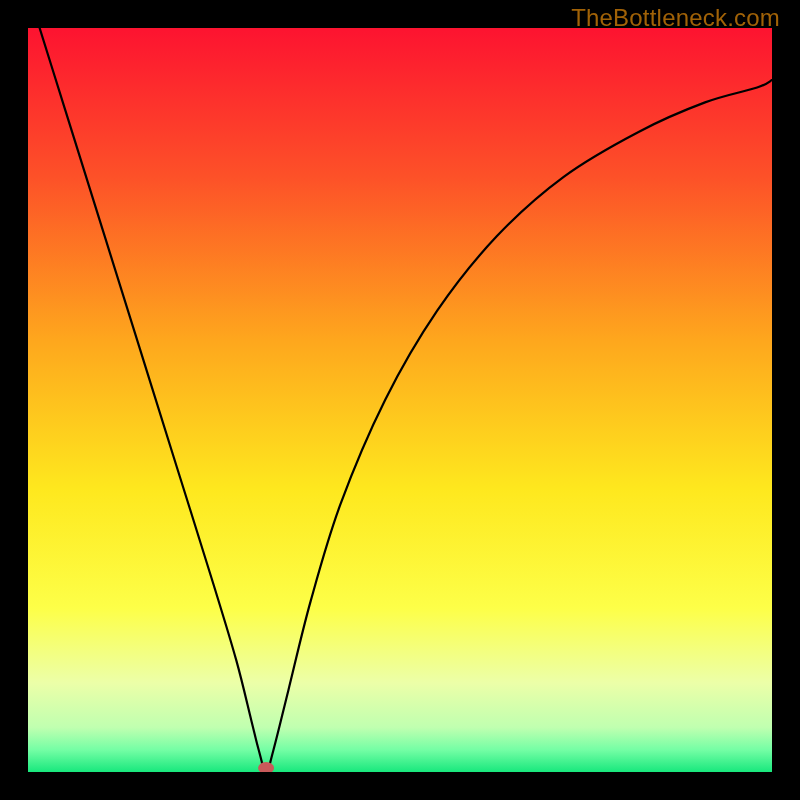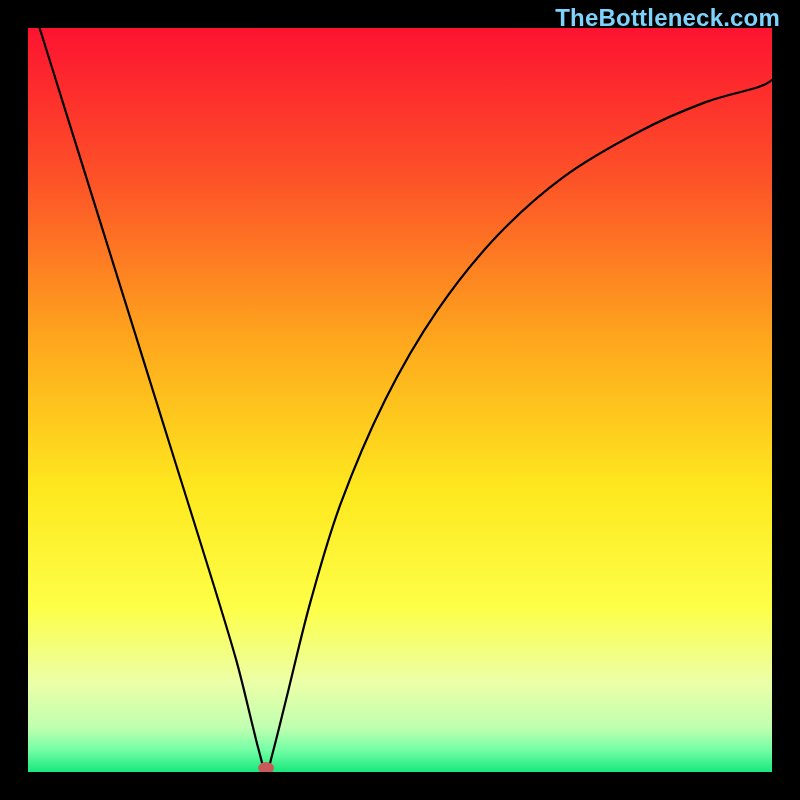"TheBottleneck.com" .watermark { color: #7dd3fc -> #a16207; font-weight: 700 -> 400 }
